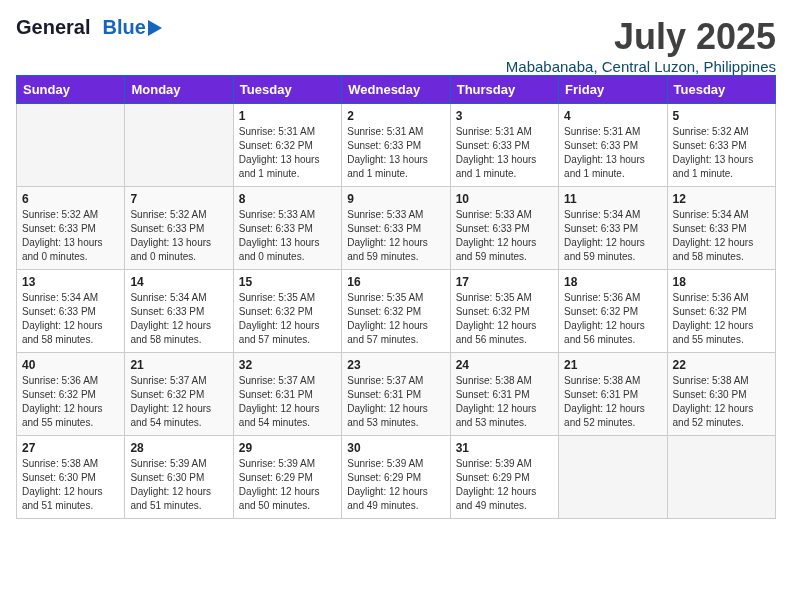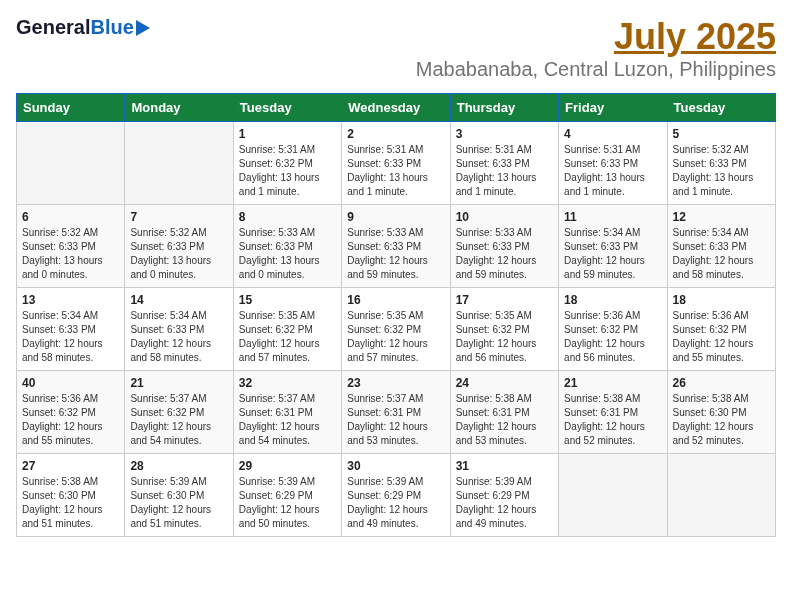"General" .header { margin-bottom: 12px -> 0 }
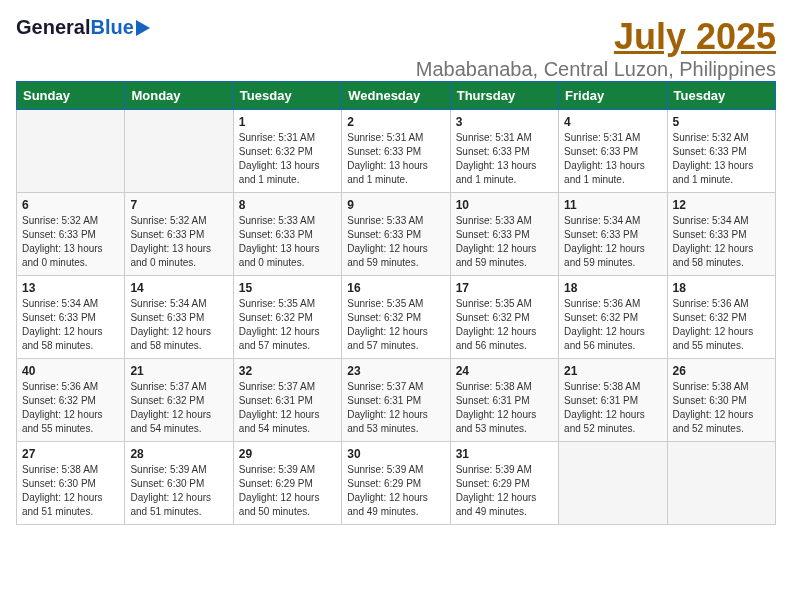"Blue" .logo-blue-text { padding-left: none -> 12px }
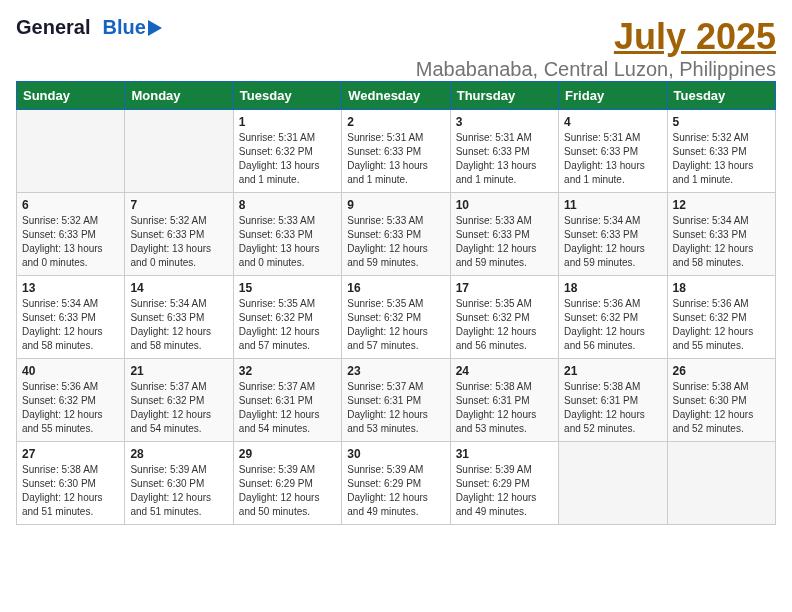"July 2025" .main-title { color: #a16207 -> #404040; text-decoration: underline -> none }
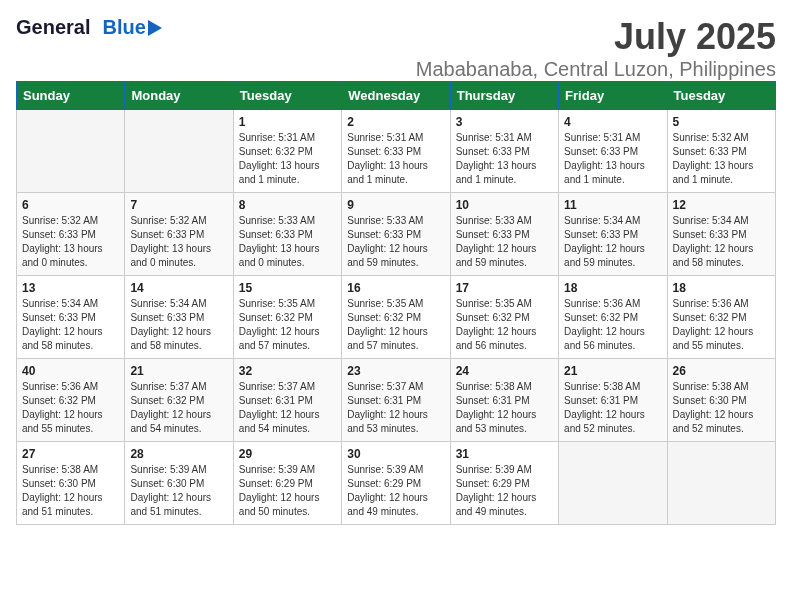"Mababanaba, Central Luzon, Philippines" .subtitle { color: #737373 -> #0c4a6e; font-size: 20px -> 15px }
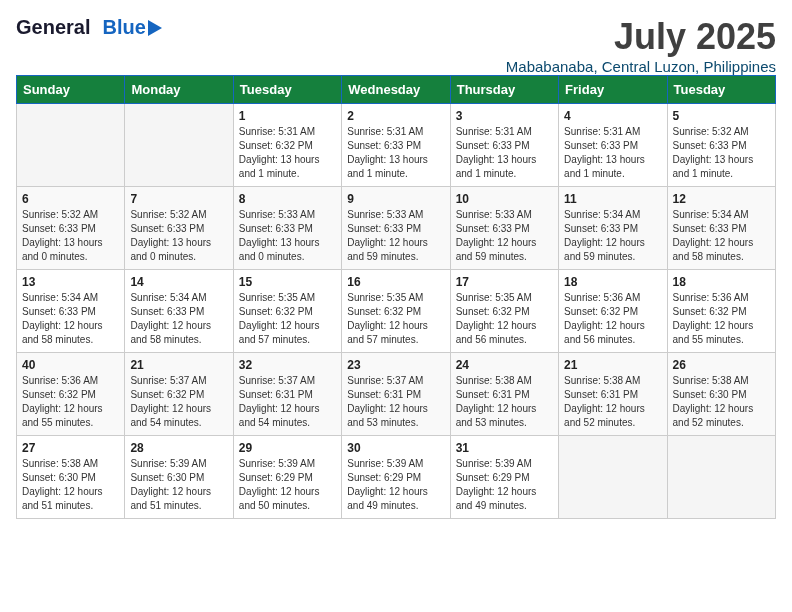"Sunday" .calendar th { background-color: #15803d -> #6d28d9 }
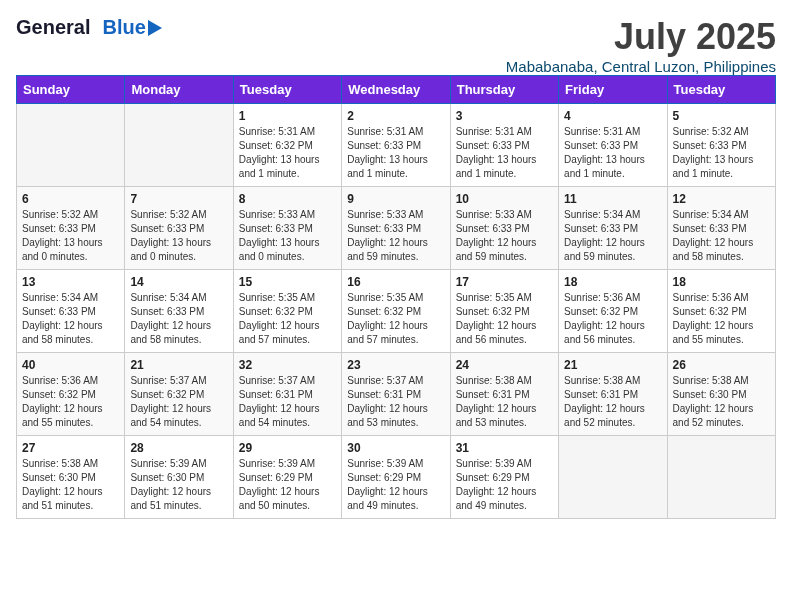"26" div.day-num { text: 26 -> 22 }
